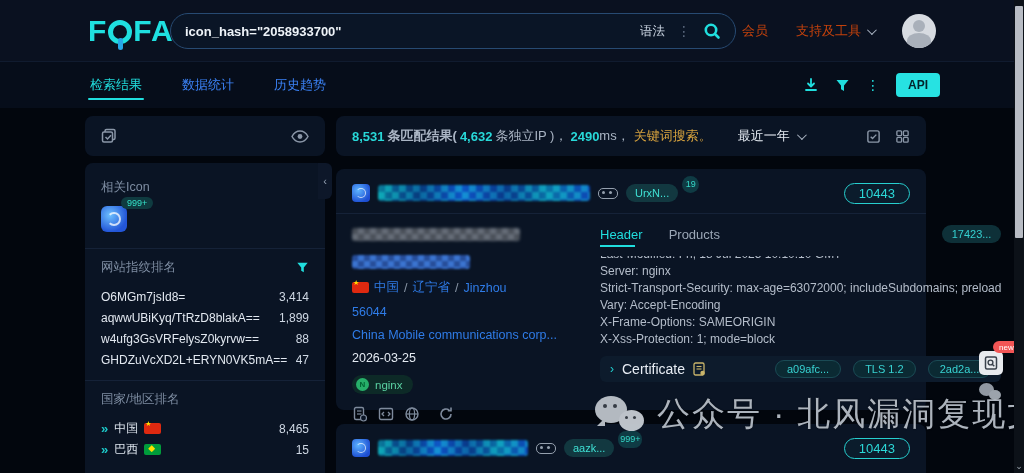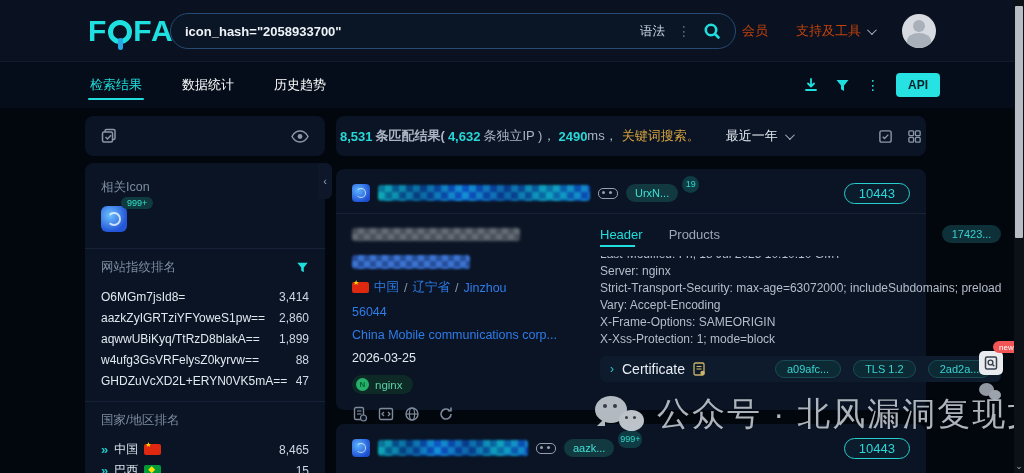"数据统计" .tab { color: #ffffff -> #3b82f6 }
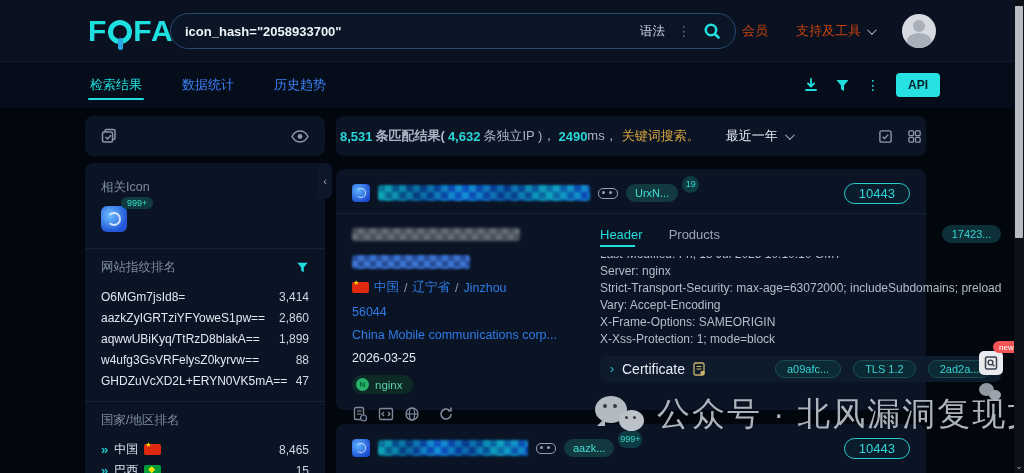"8,531" .summary { padding: 0 4px -> 0 16px }
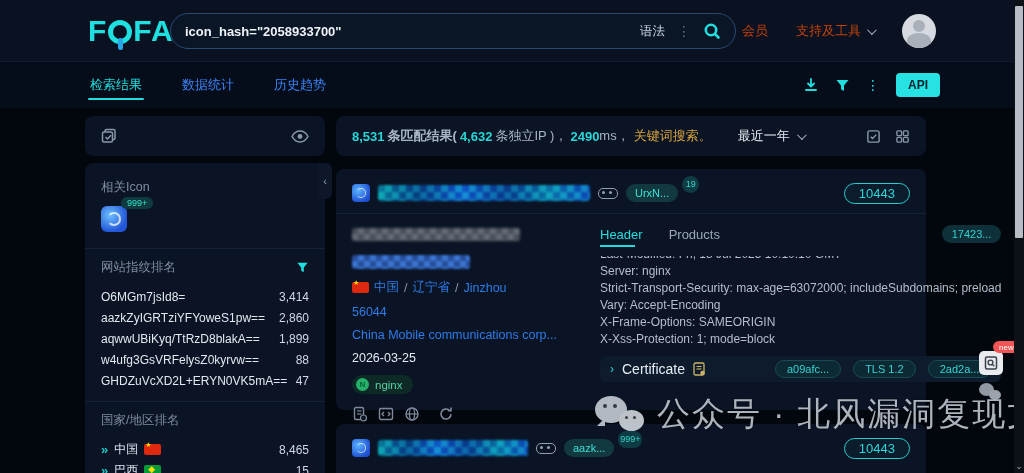"aazkZyIGRTziYFYoweS1pw==" div.fp-row { html: <div> <span>aazkZyIGRTziYFYoweS1pw==</span> <span>2,860</span> </div> -> none }
